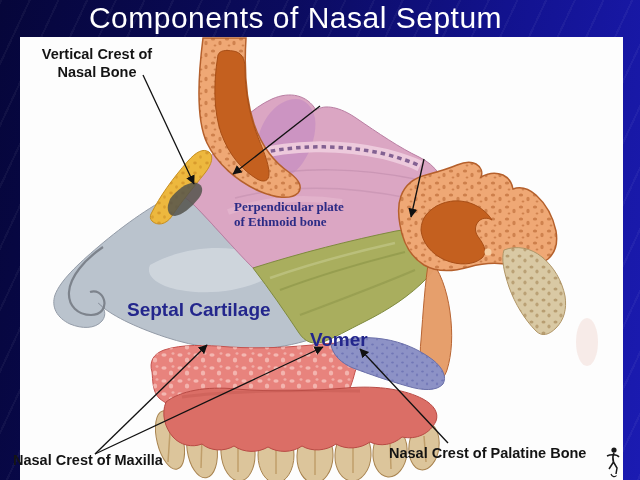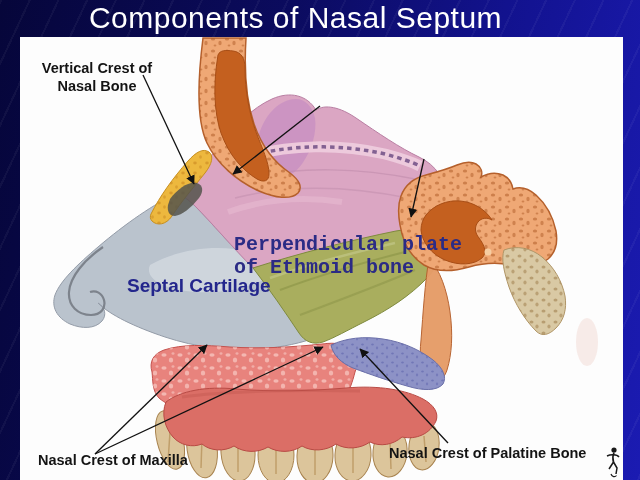"Vertical Crest of" #lbl-vertical-crest { top: 59px -> 45px }
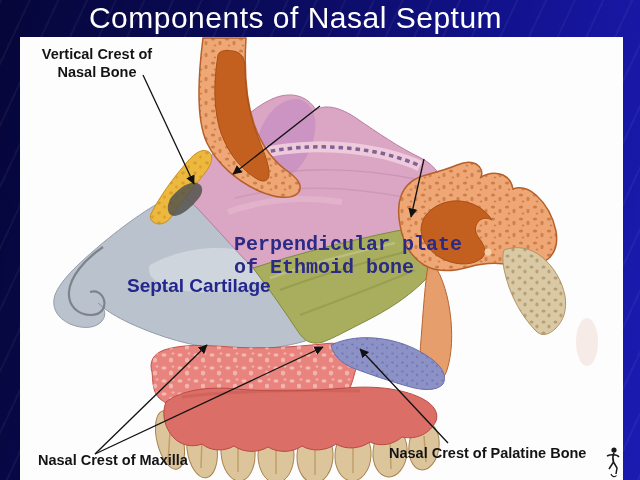"Perpendicular plate" .lbl.navyserif { font-family: Liberation Mono, monospace -> Liberation Serif, serif; font-size: 20px -> 13px; margin-top: 33px -> none }
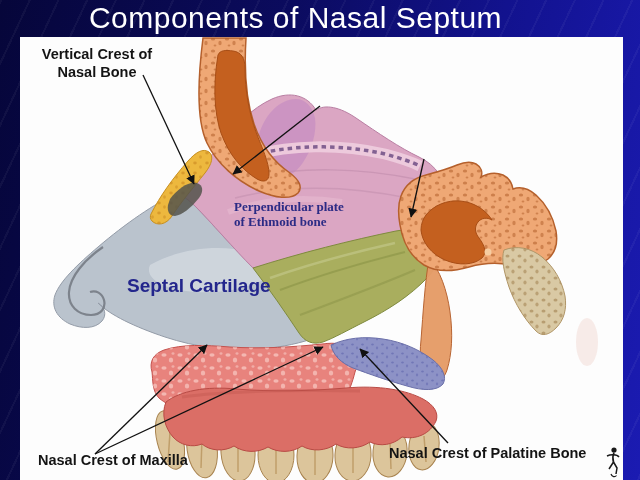"Septal Cartilage" .lbl.navy { margin-top: none -> 24px }
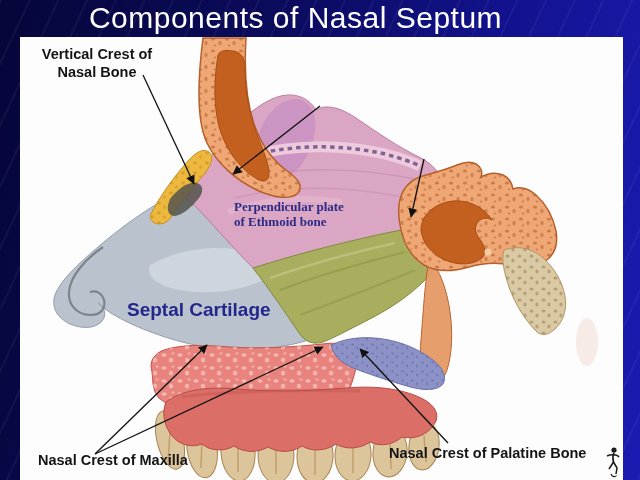"Vomer" div.lbl { html: none -> <div>Vomer</div> }
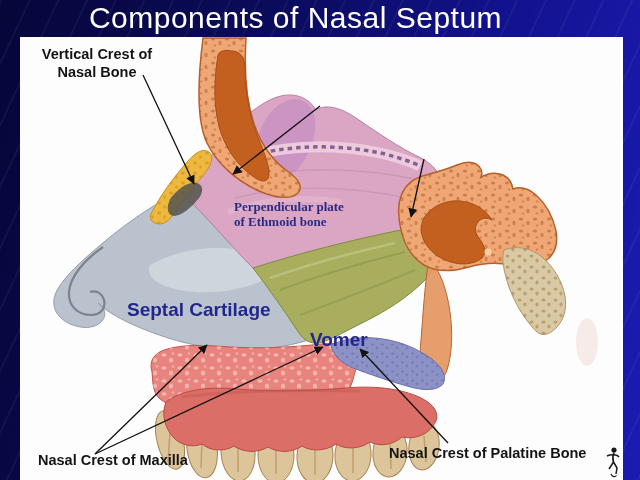"Nasal Crest of Maxilla" #lbl-maxilla-crest { left: 38px -> 13px }
